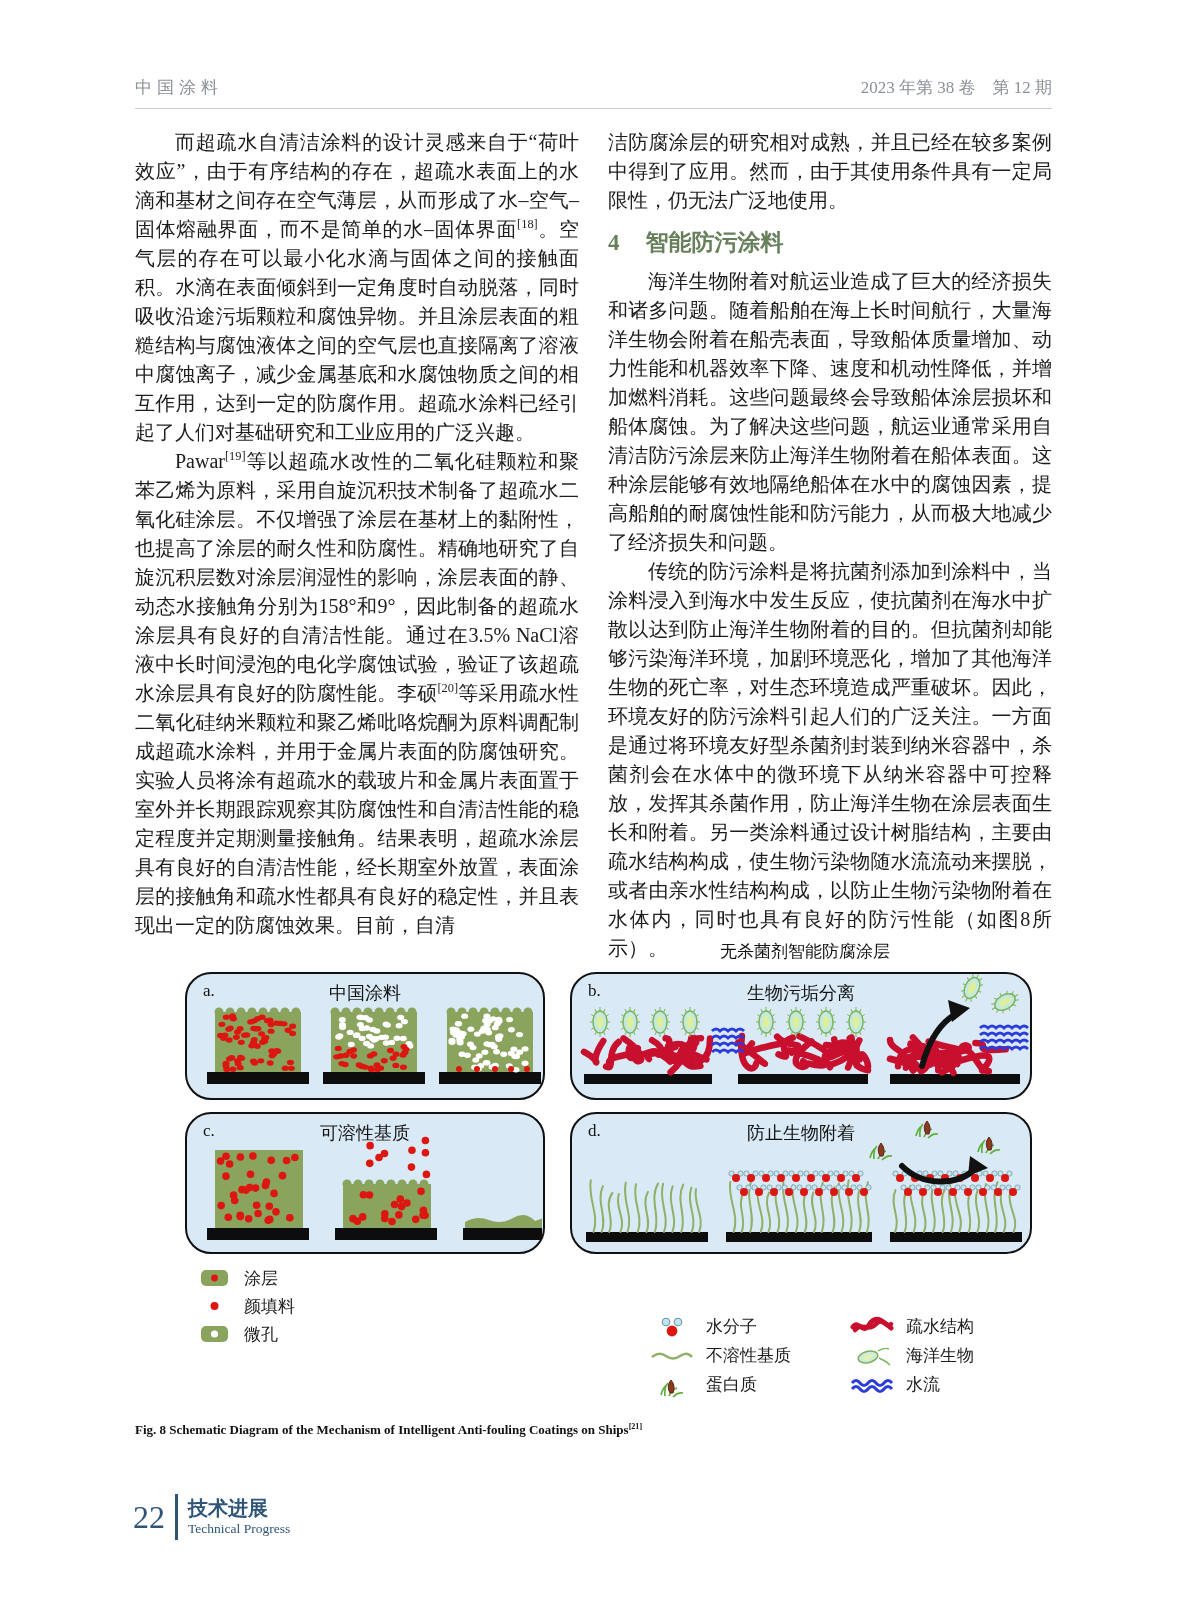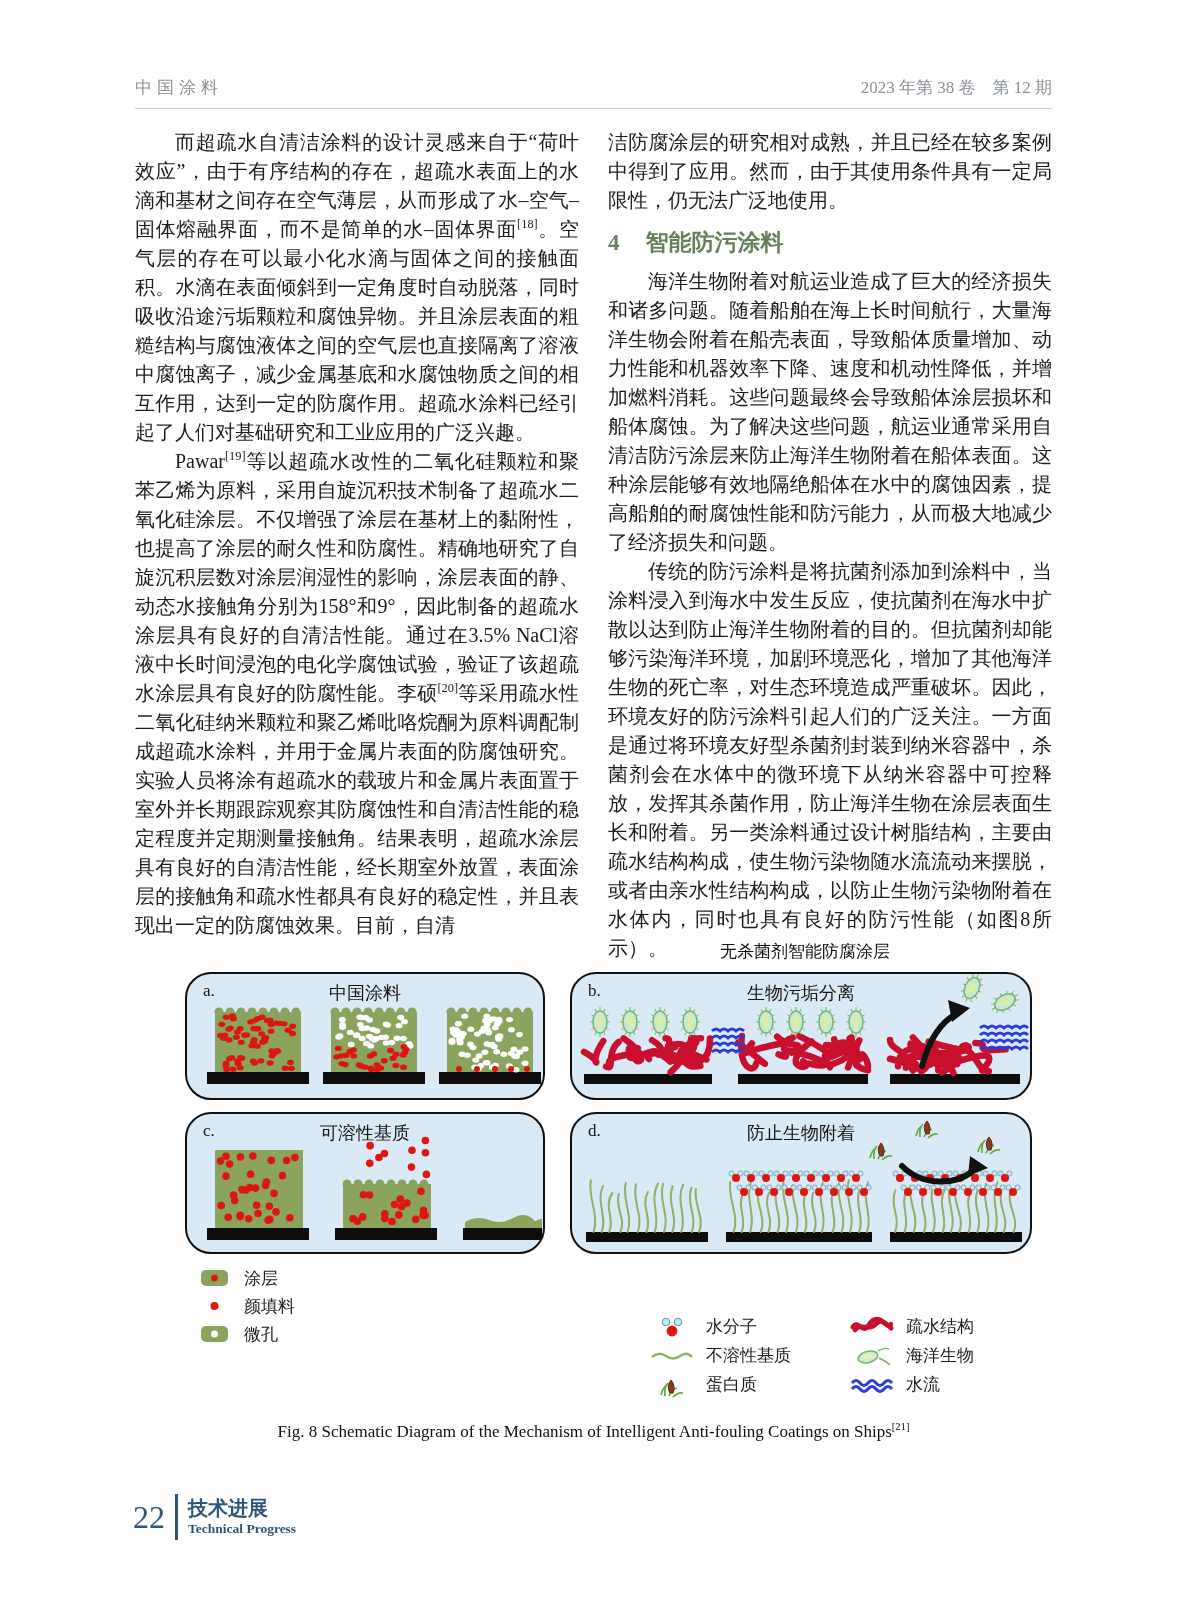"Fig. 8 Schematic Diagram of" .capen { font-size: 17px -> 13px; font-weight: normal -> bold; text-align: center -> none }
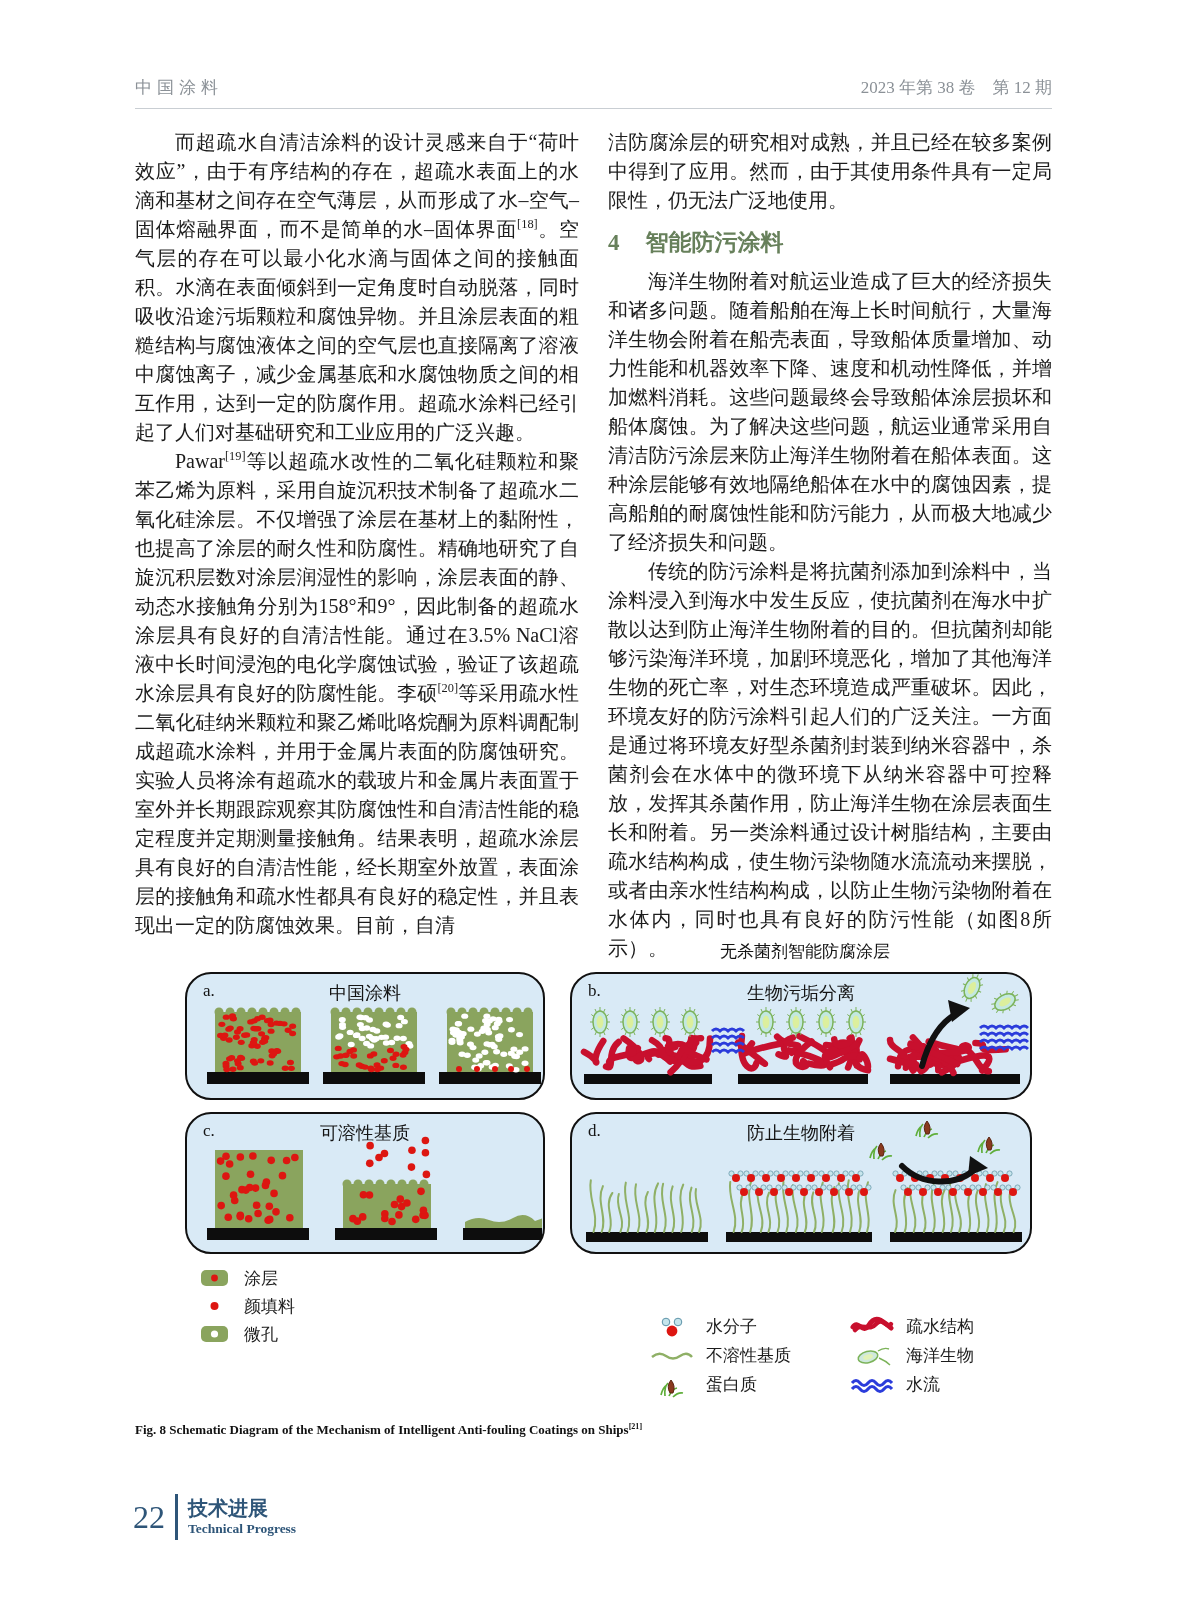"Technical Progress" .ftr .en { font-weight: bold -> none }
